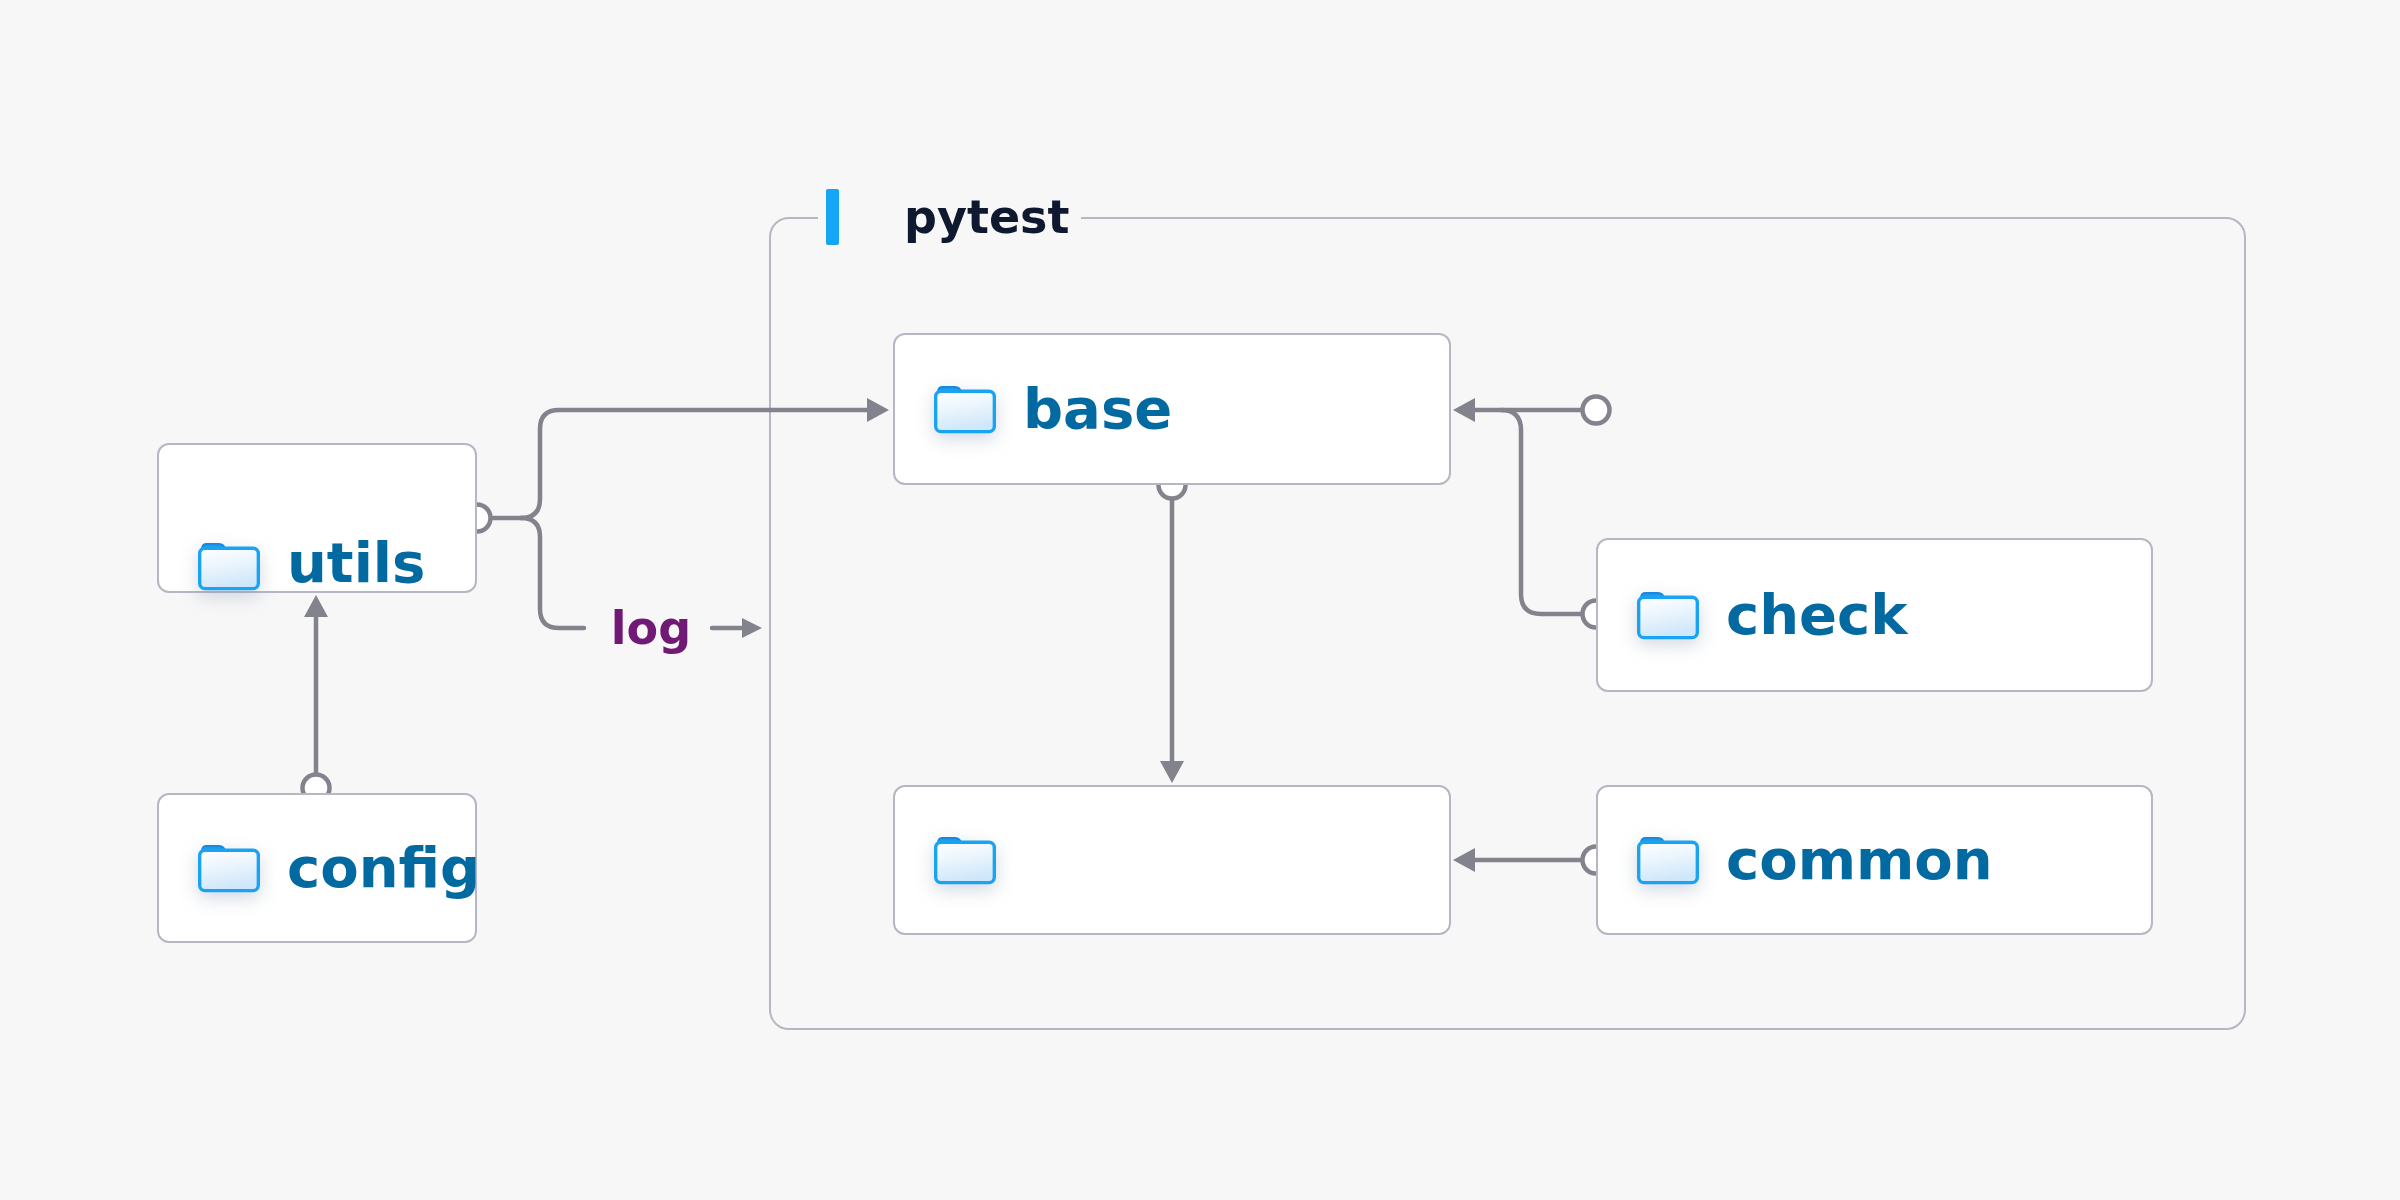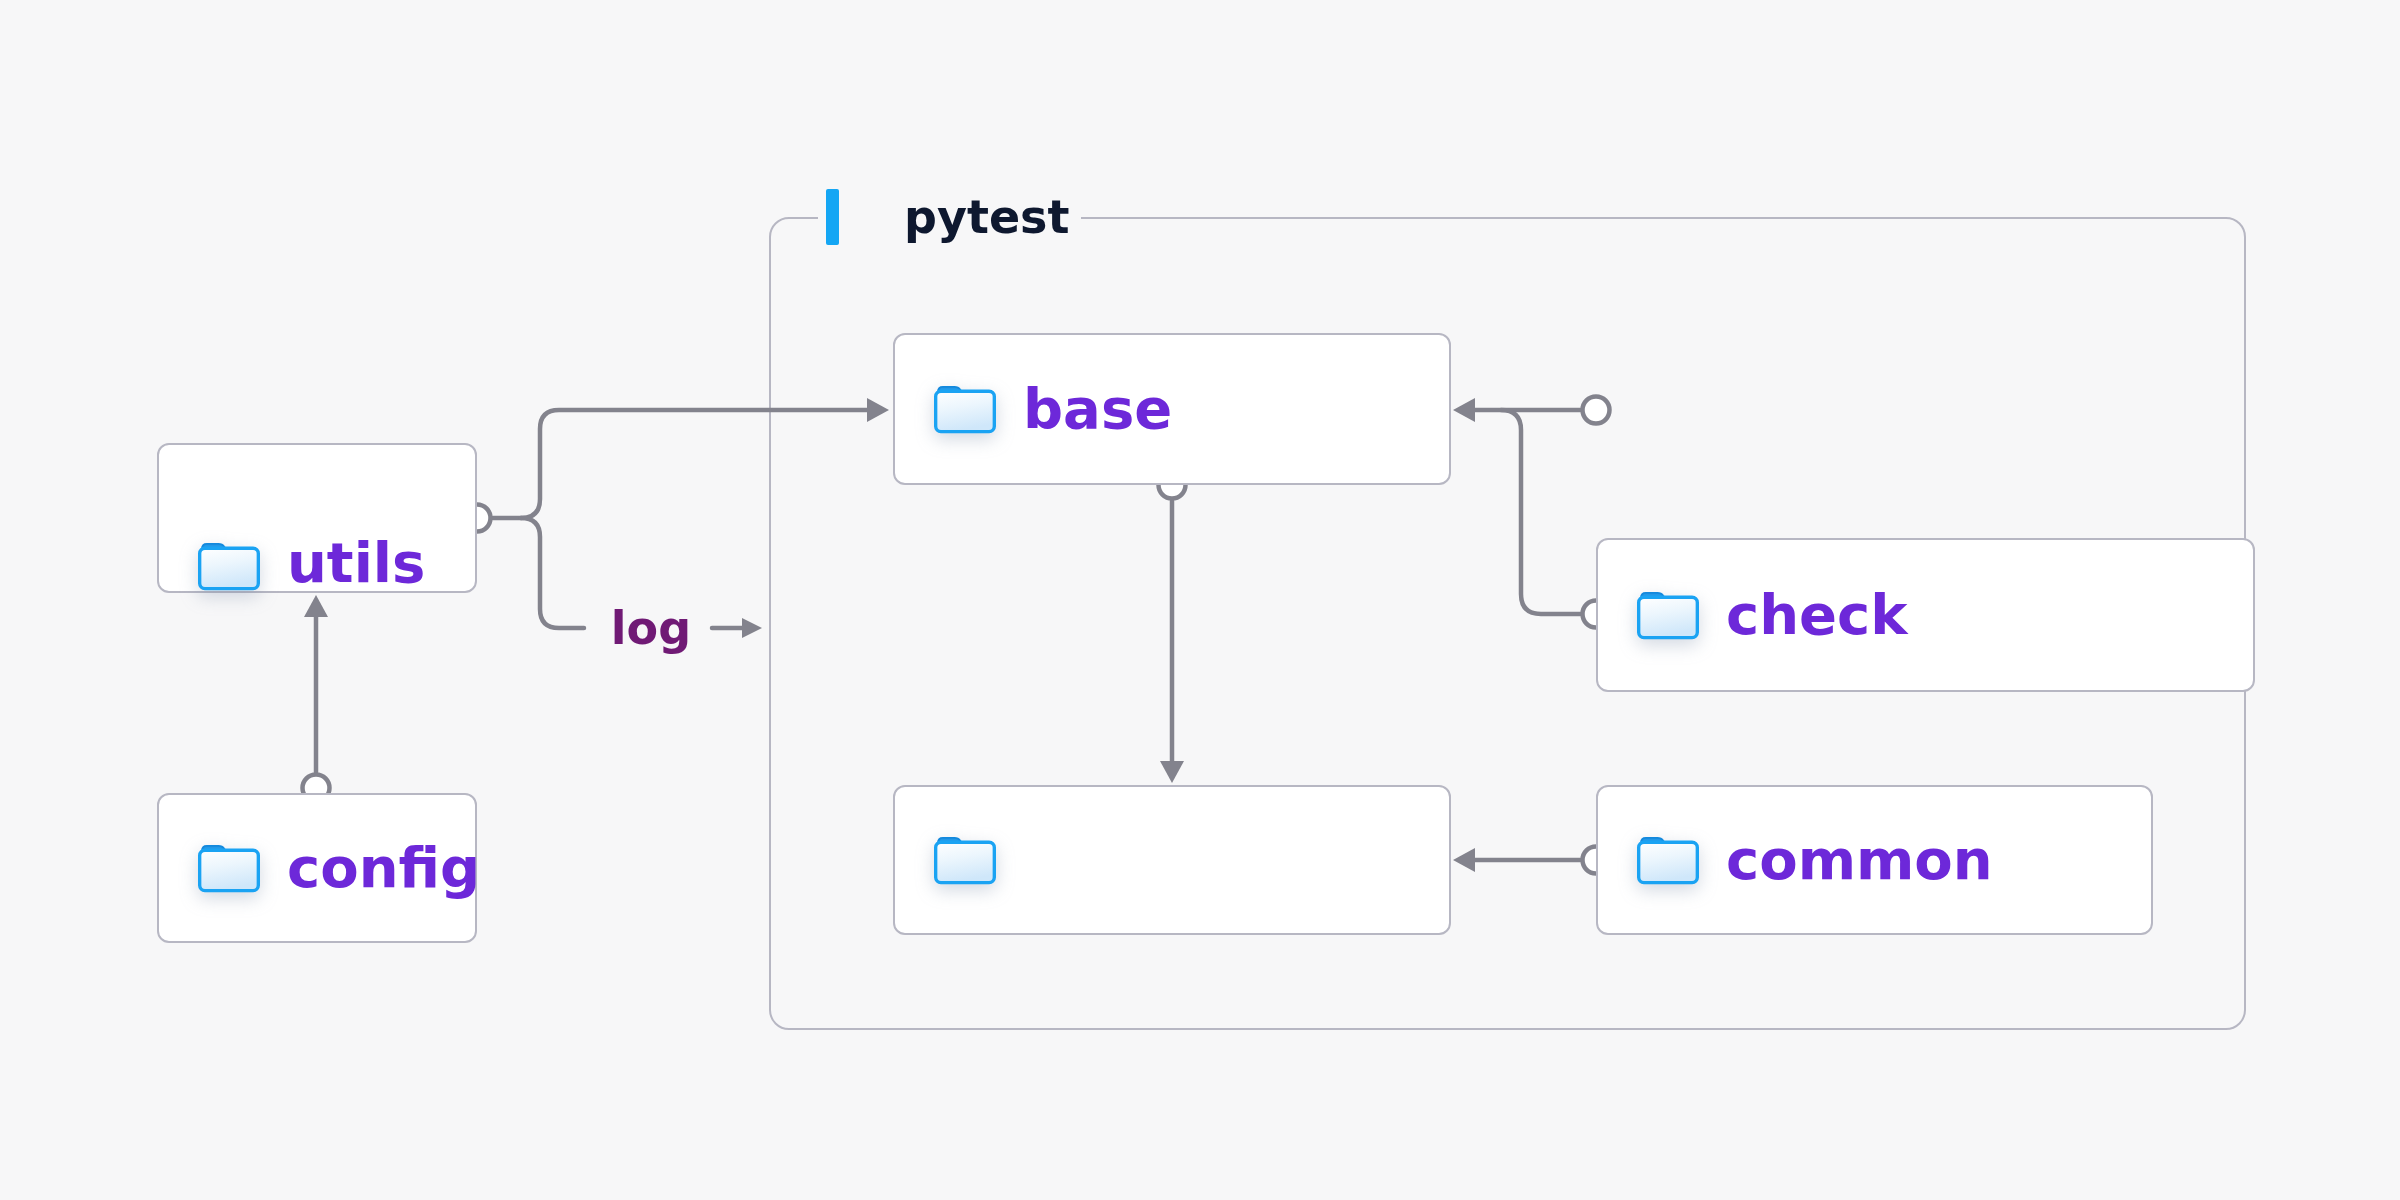"base" .node .label { color: #6d28d9 -> #0369a1 }
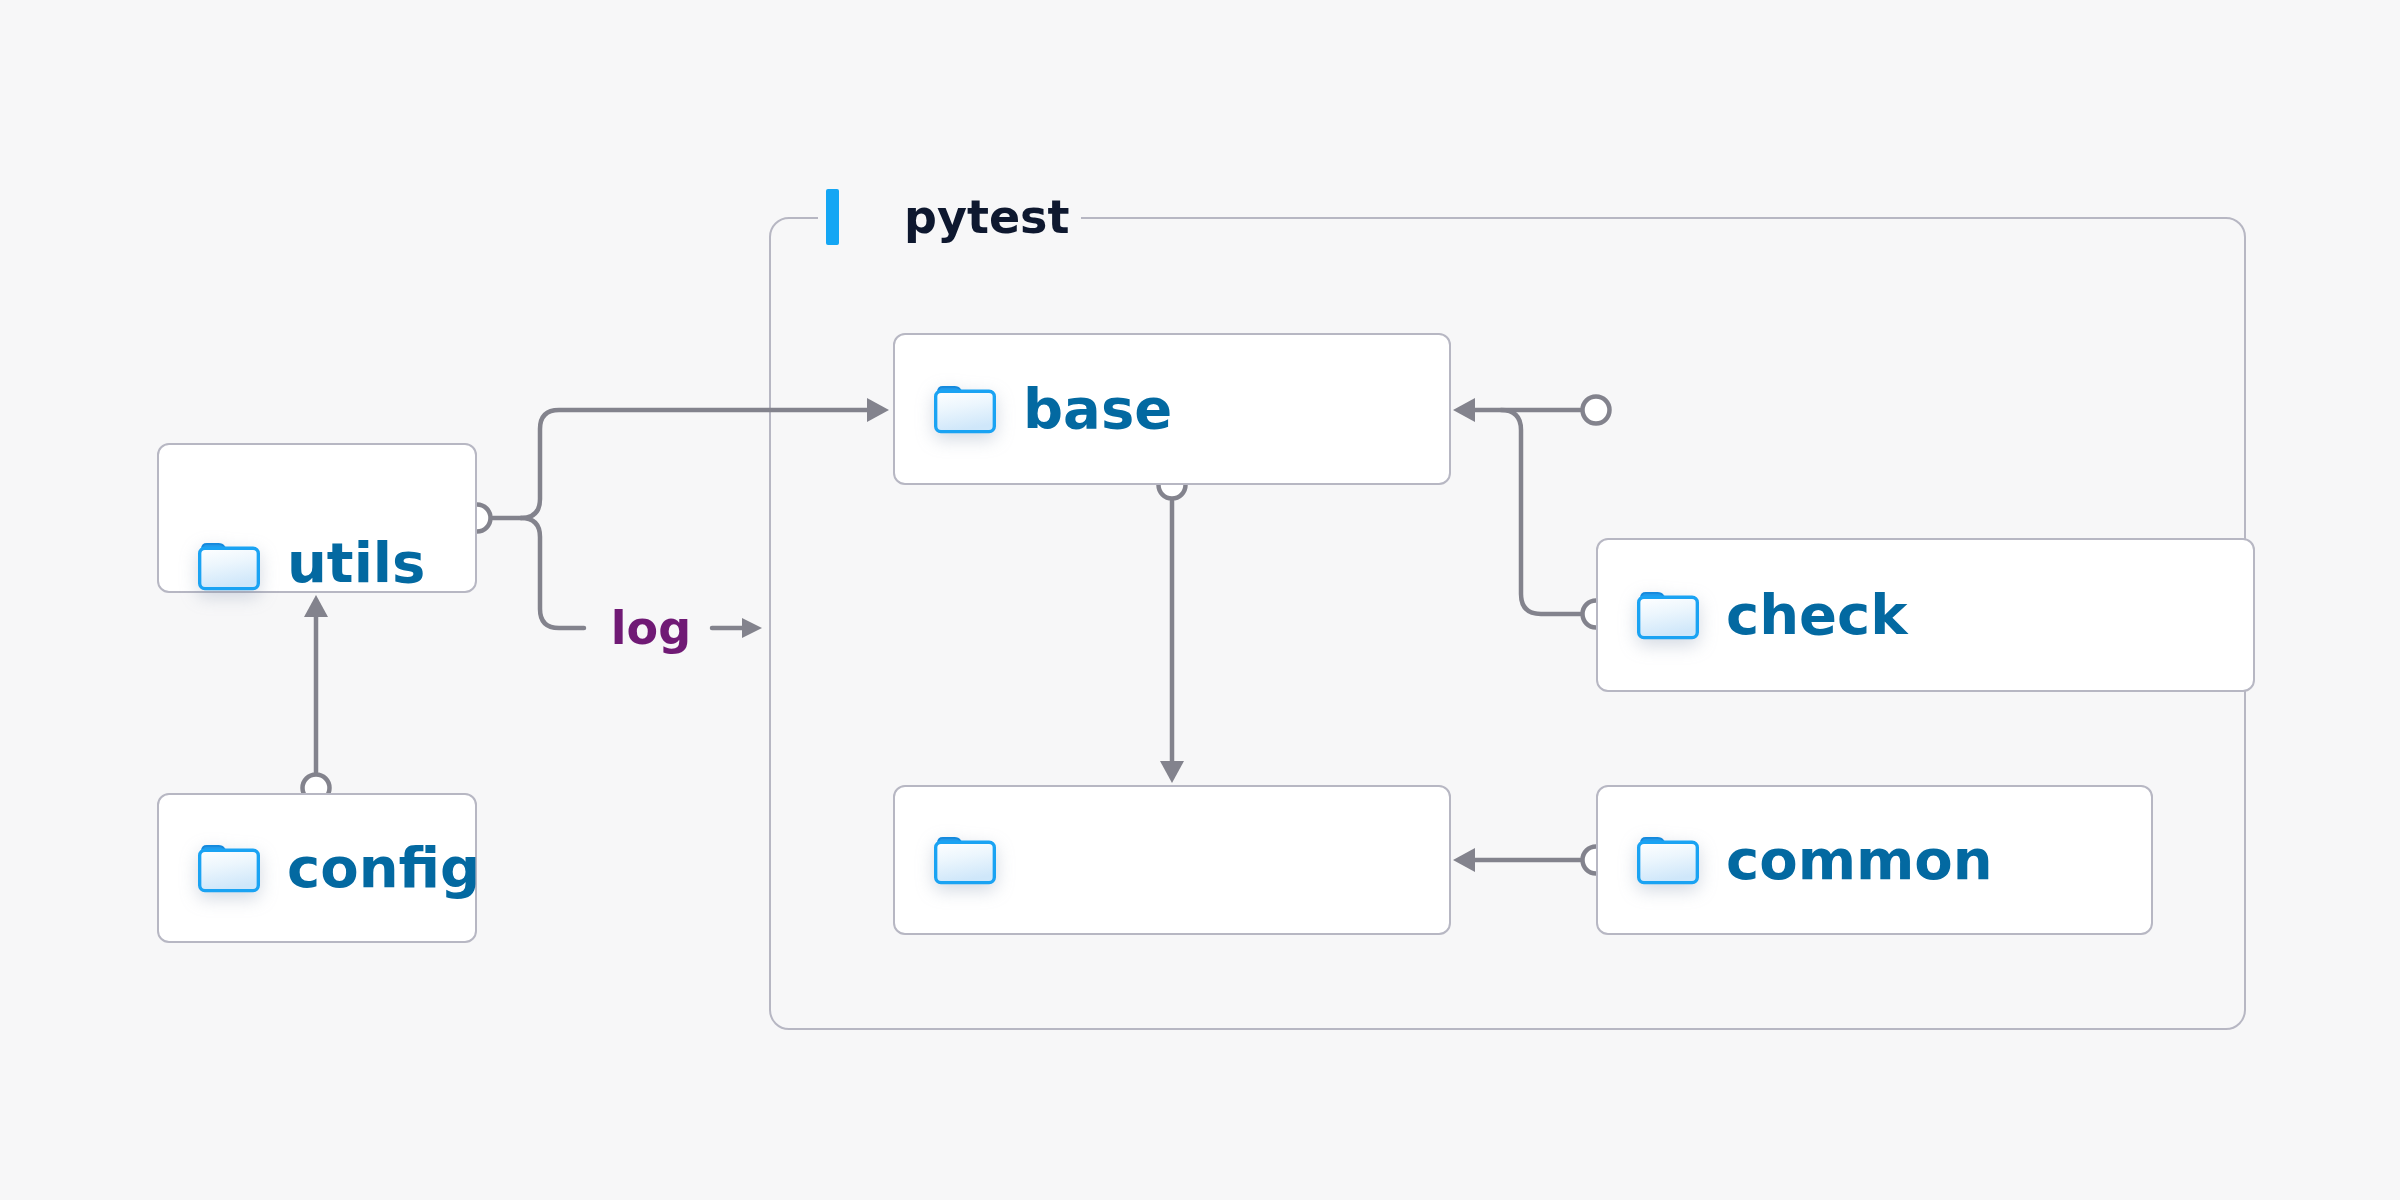"check" #node-check { width: 659px -> 557px }
